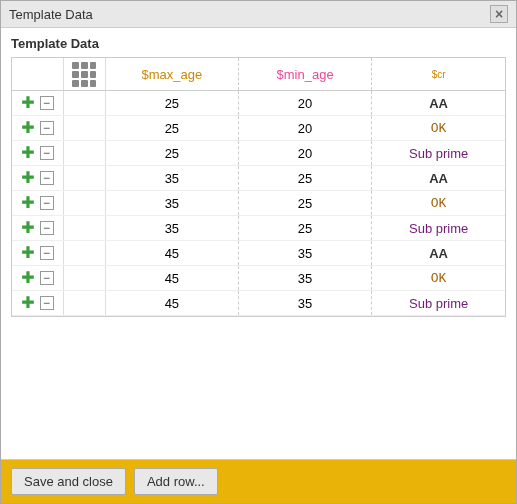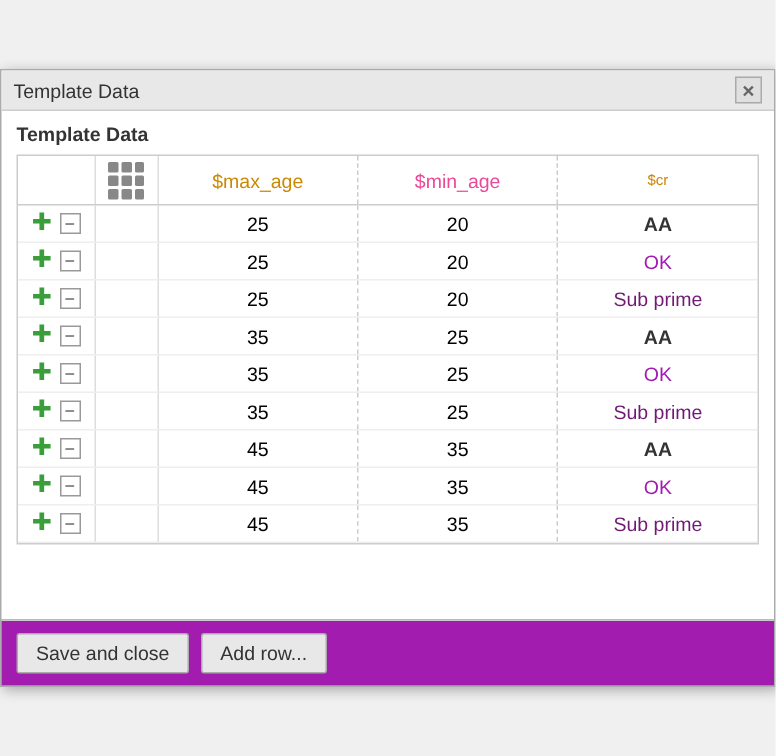"Template Data" .dialog { height: 412px -> 504px }
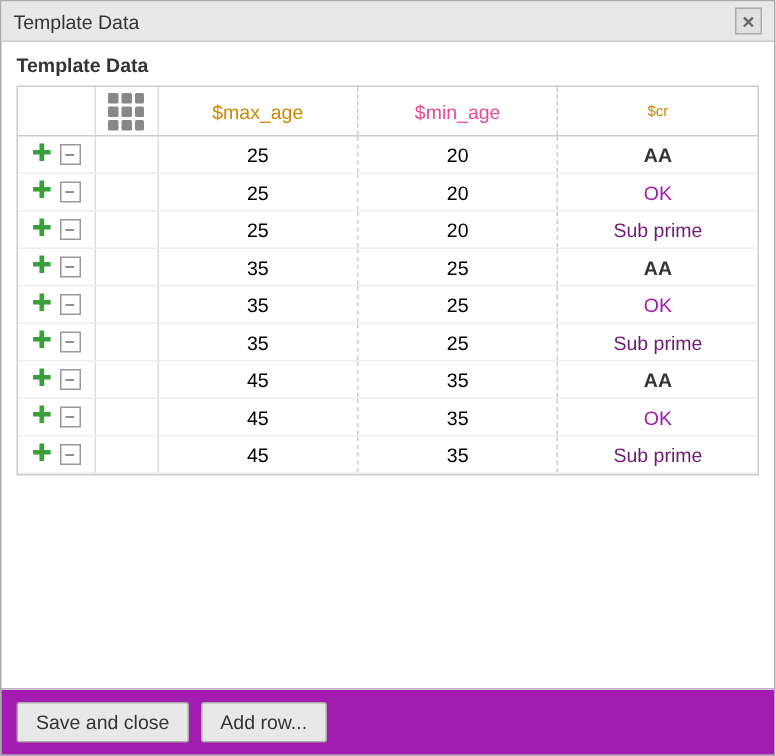"OK" .cr-ok { color: #a21caf -> #a16207; font-family: none -> Liberation Mono, monospace }
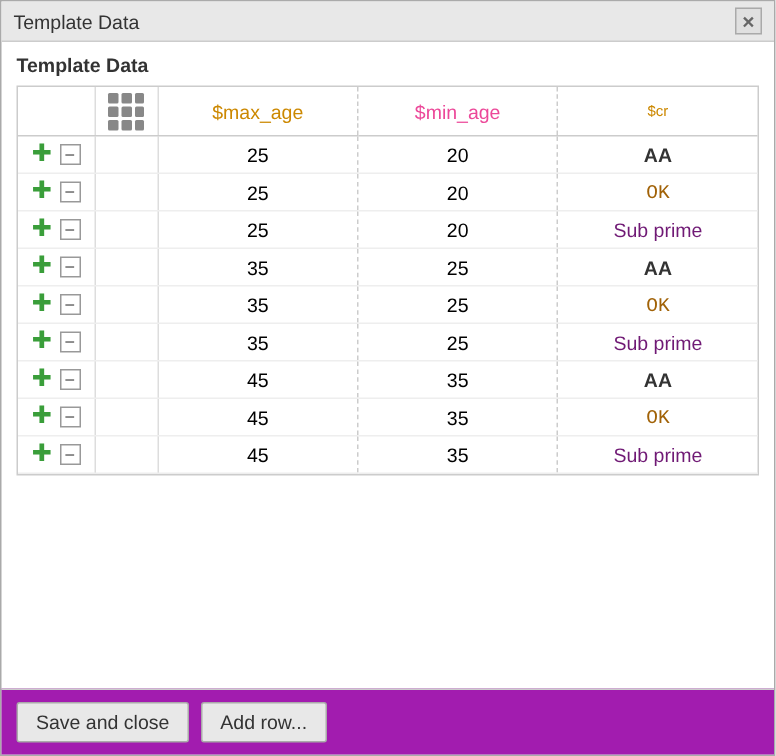"Save and close" .footer { background: #a21caf -> #eab308 }
